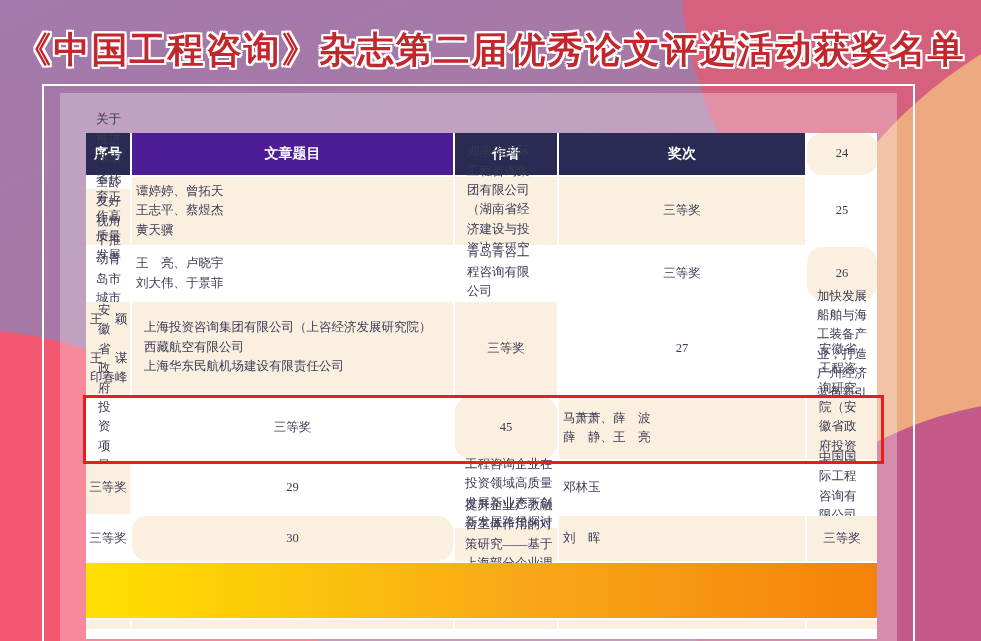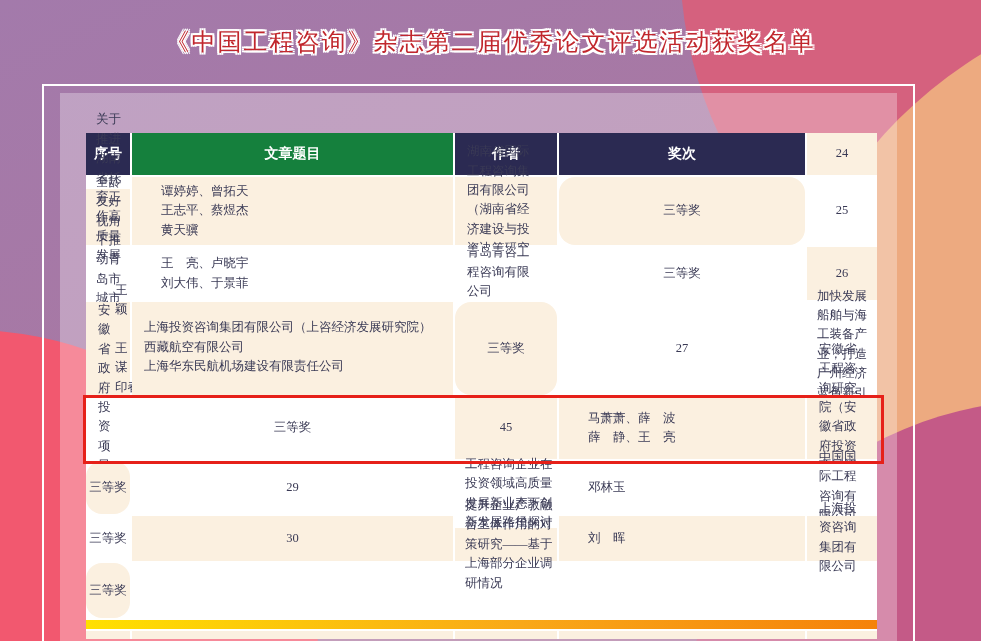"《中国工程咨询》杂志第二届优秀论文评选活动获奖名单" .page-title { font-size: 24px -> 36px; font-weight: normal -> bold }
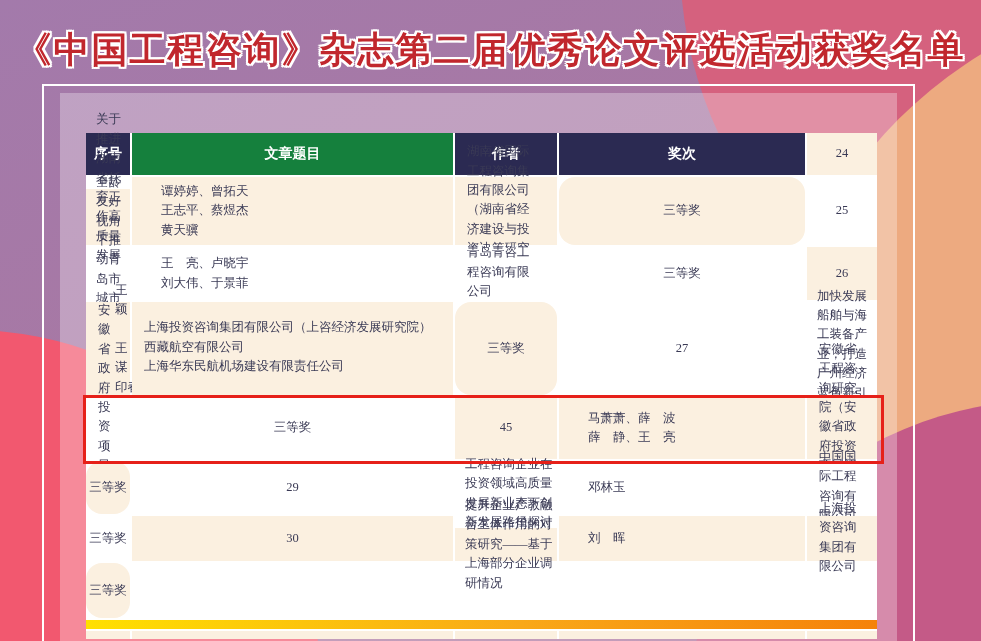"文章题目" .hcell.orange { background: #15803d -> #4c1d95 }
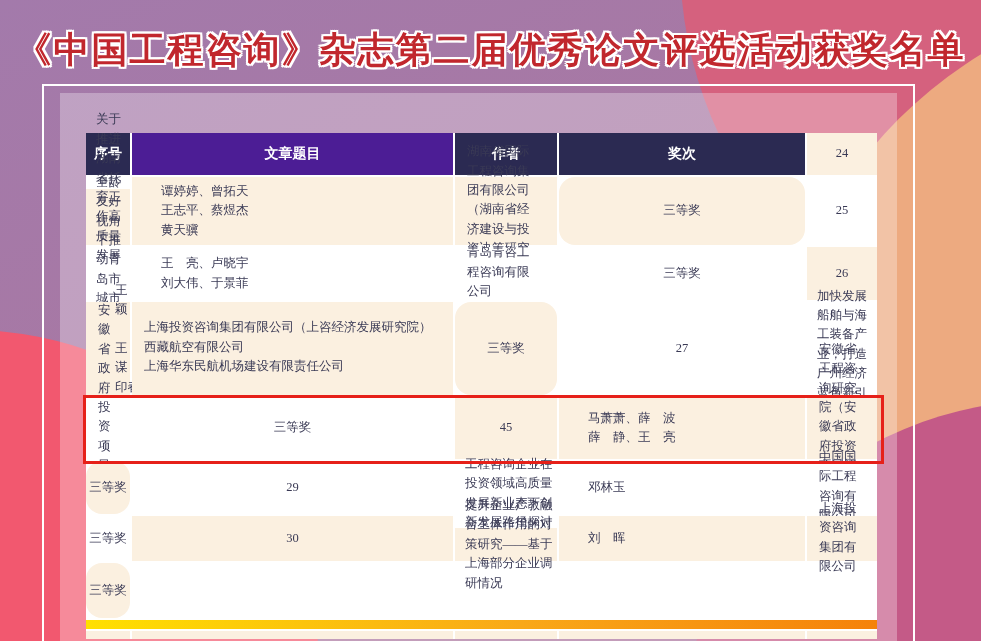"24" .col-no { border-radius: none -> 15px }
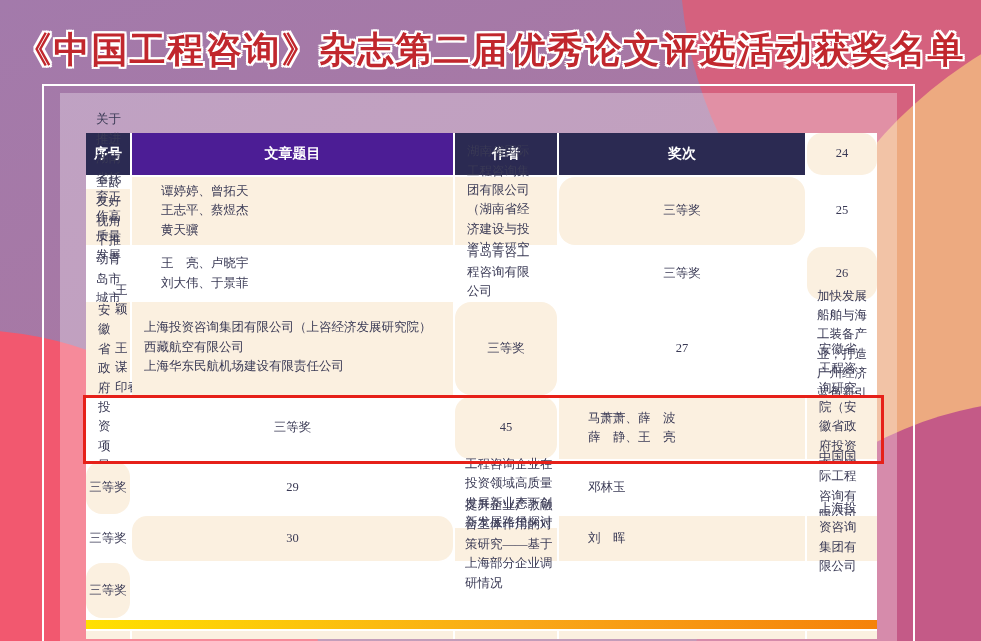"谭婷婷、曾拓天" .col-auth { padding-left: 29px -> 4px }
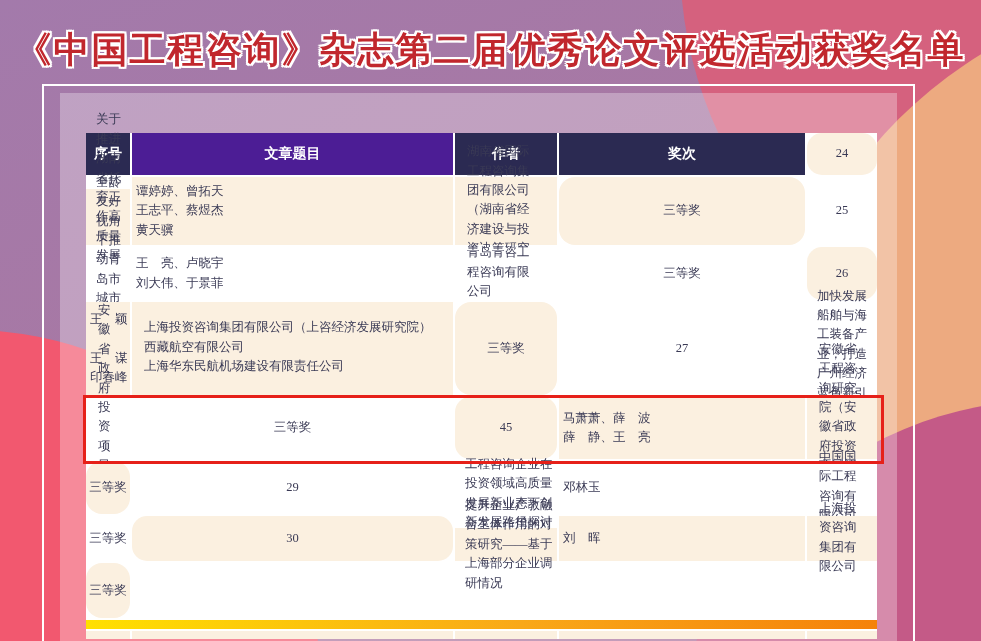"三等奖" .col-award { border-radius: 16px -> none }
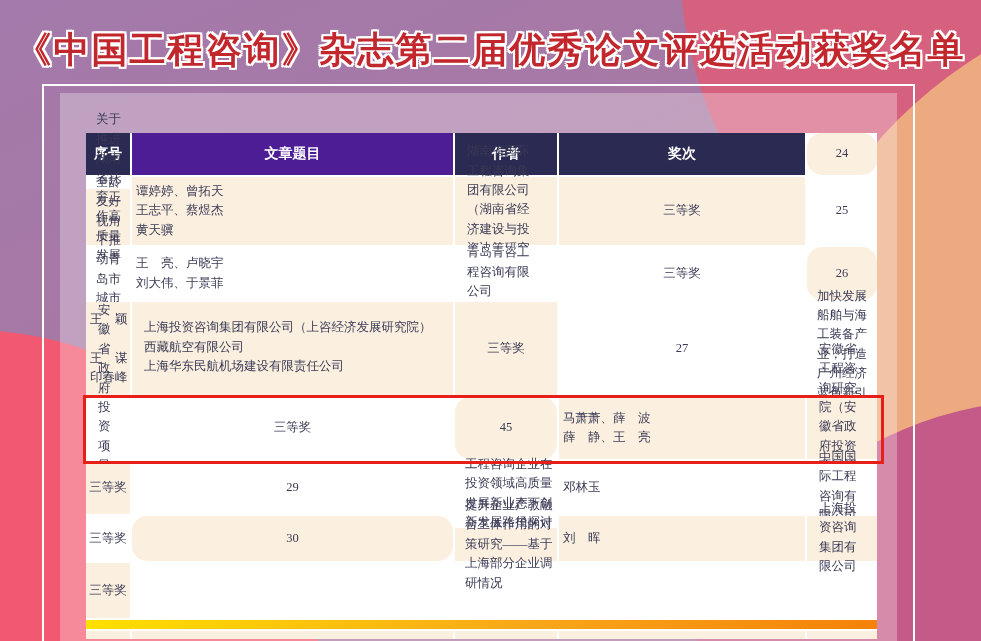"上海投资咨询集团有限公司" div.cell { html: <div>上海投资咨询集团有限公司</div> -> none }
